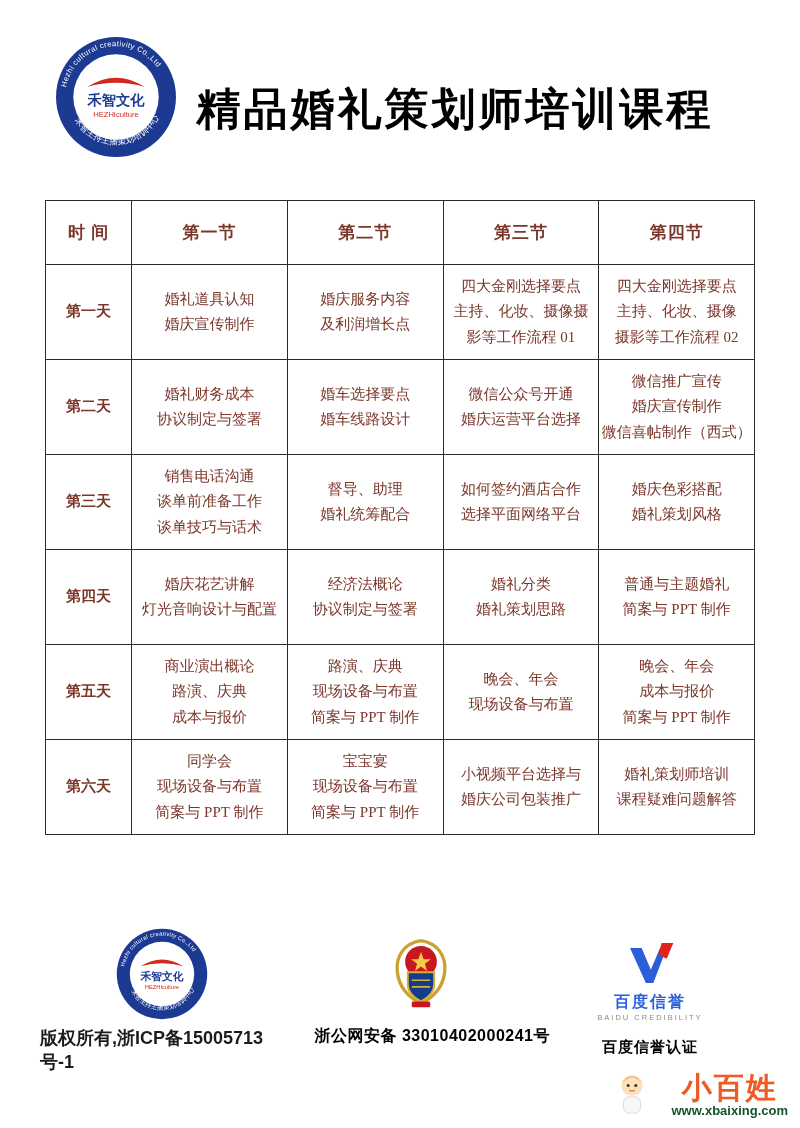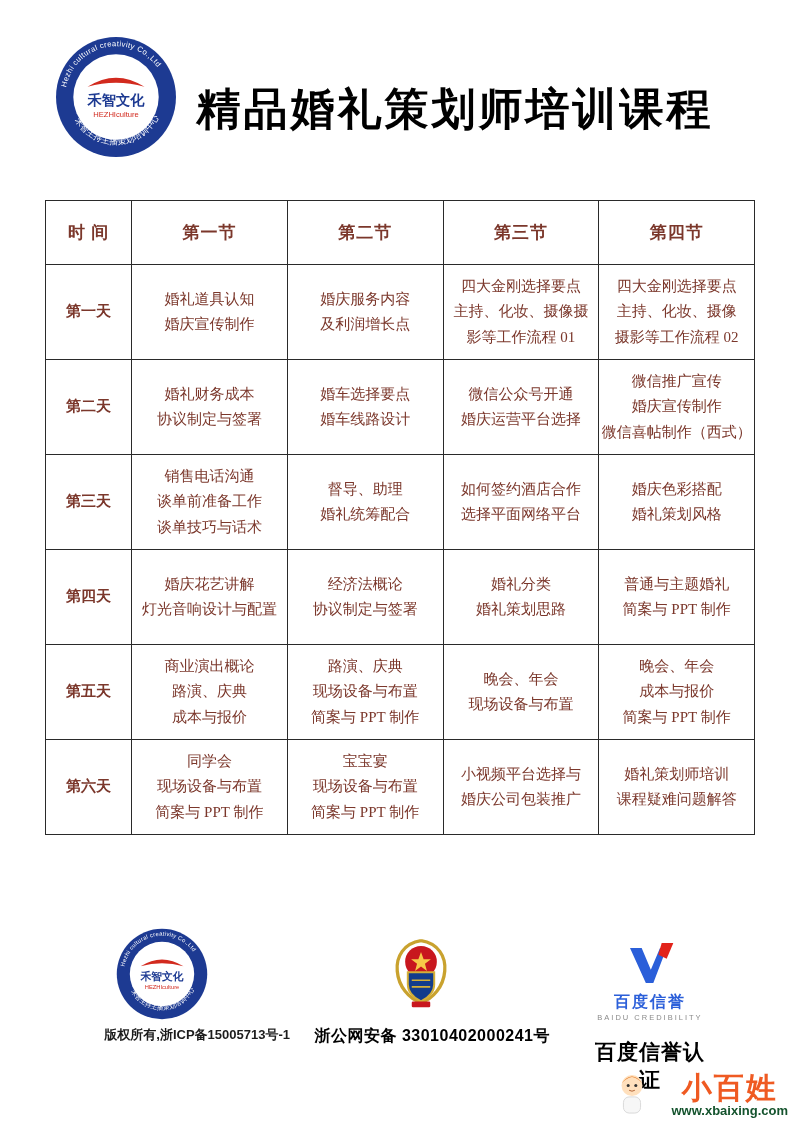"版权所有,浙ICP备15005713号-1" .icp-text { font-size: 13px -> 18px; text-align: right -> left }
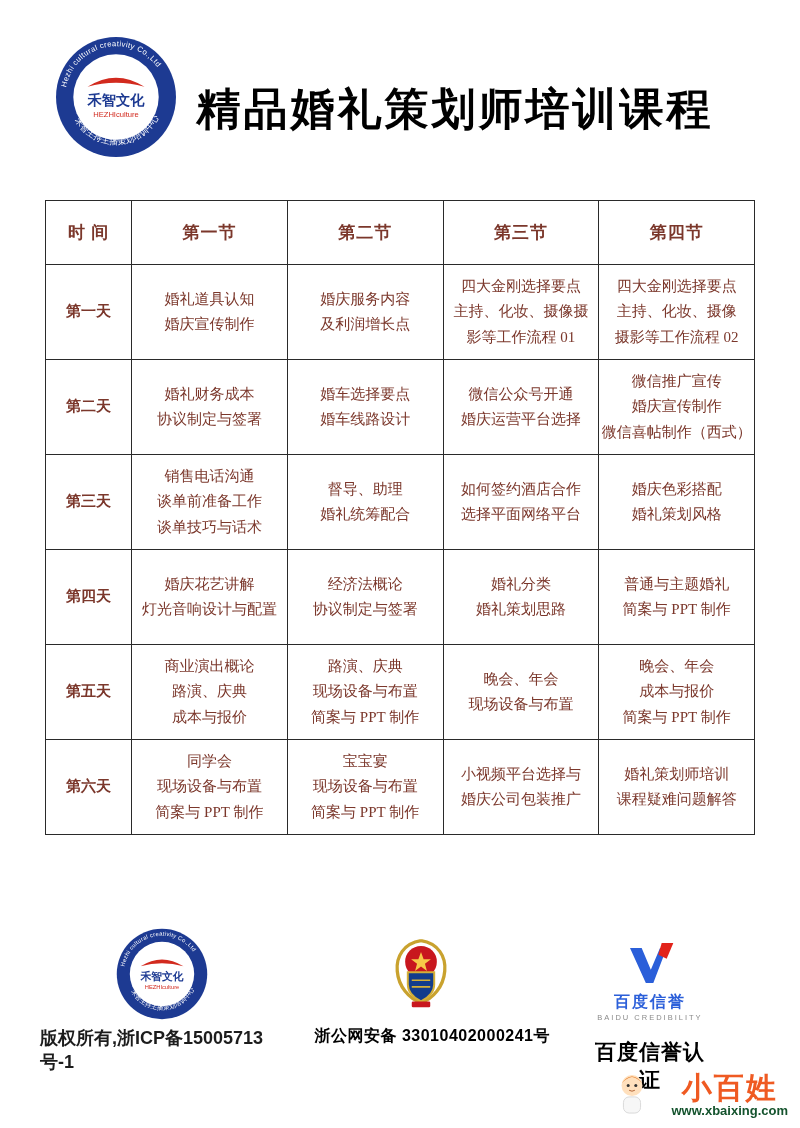"百度信誉认证" .baidu-cert { font-size: 21px -> 15px }
